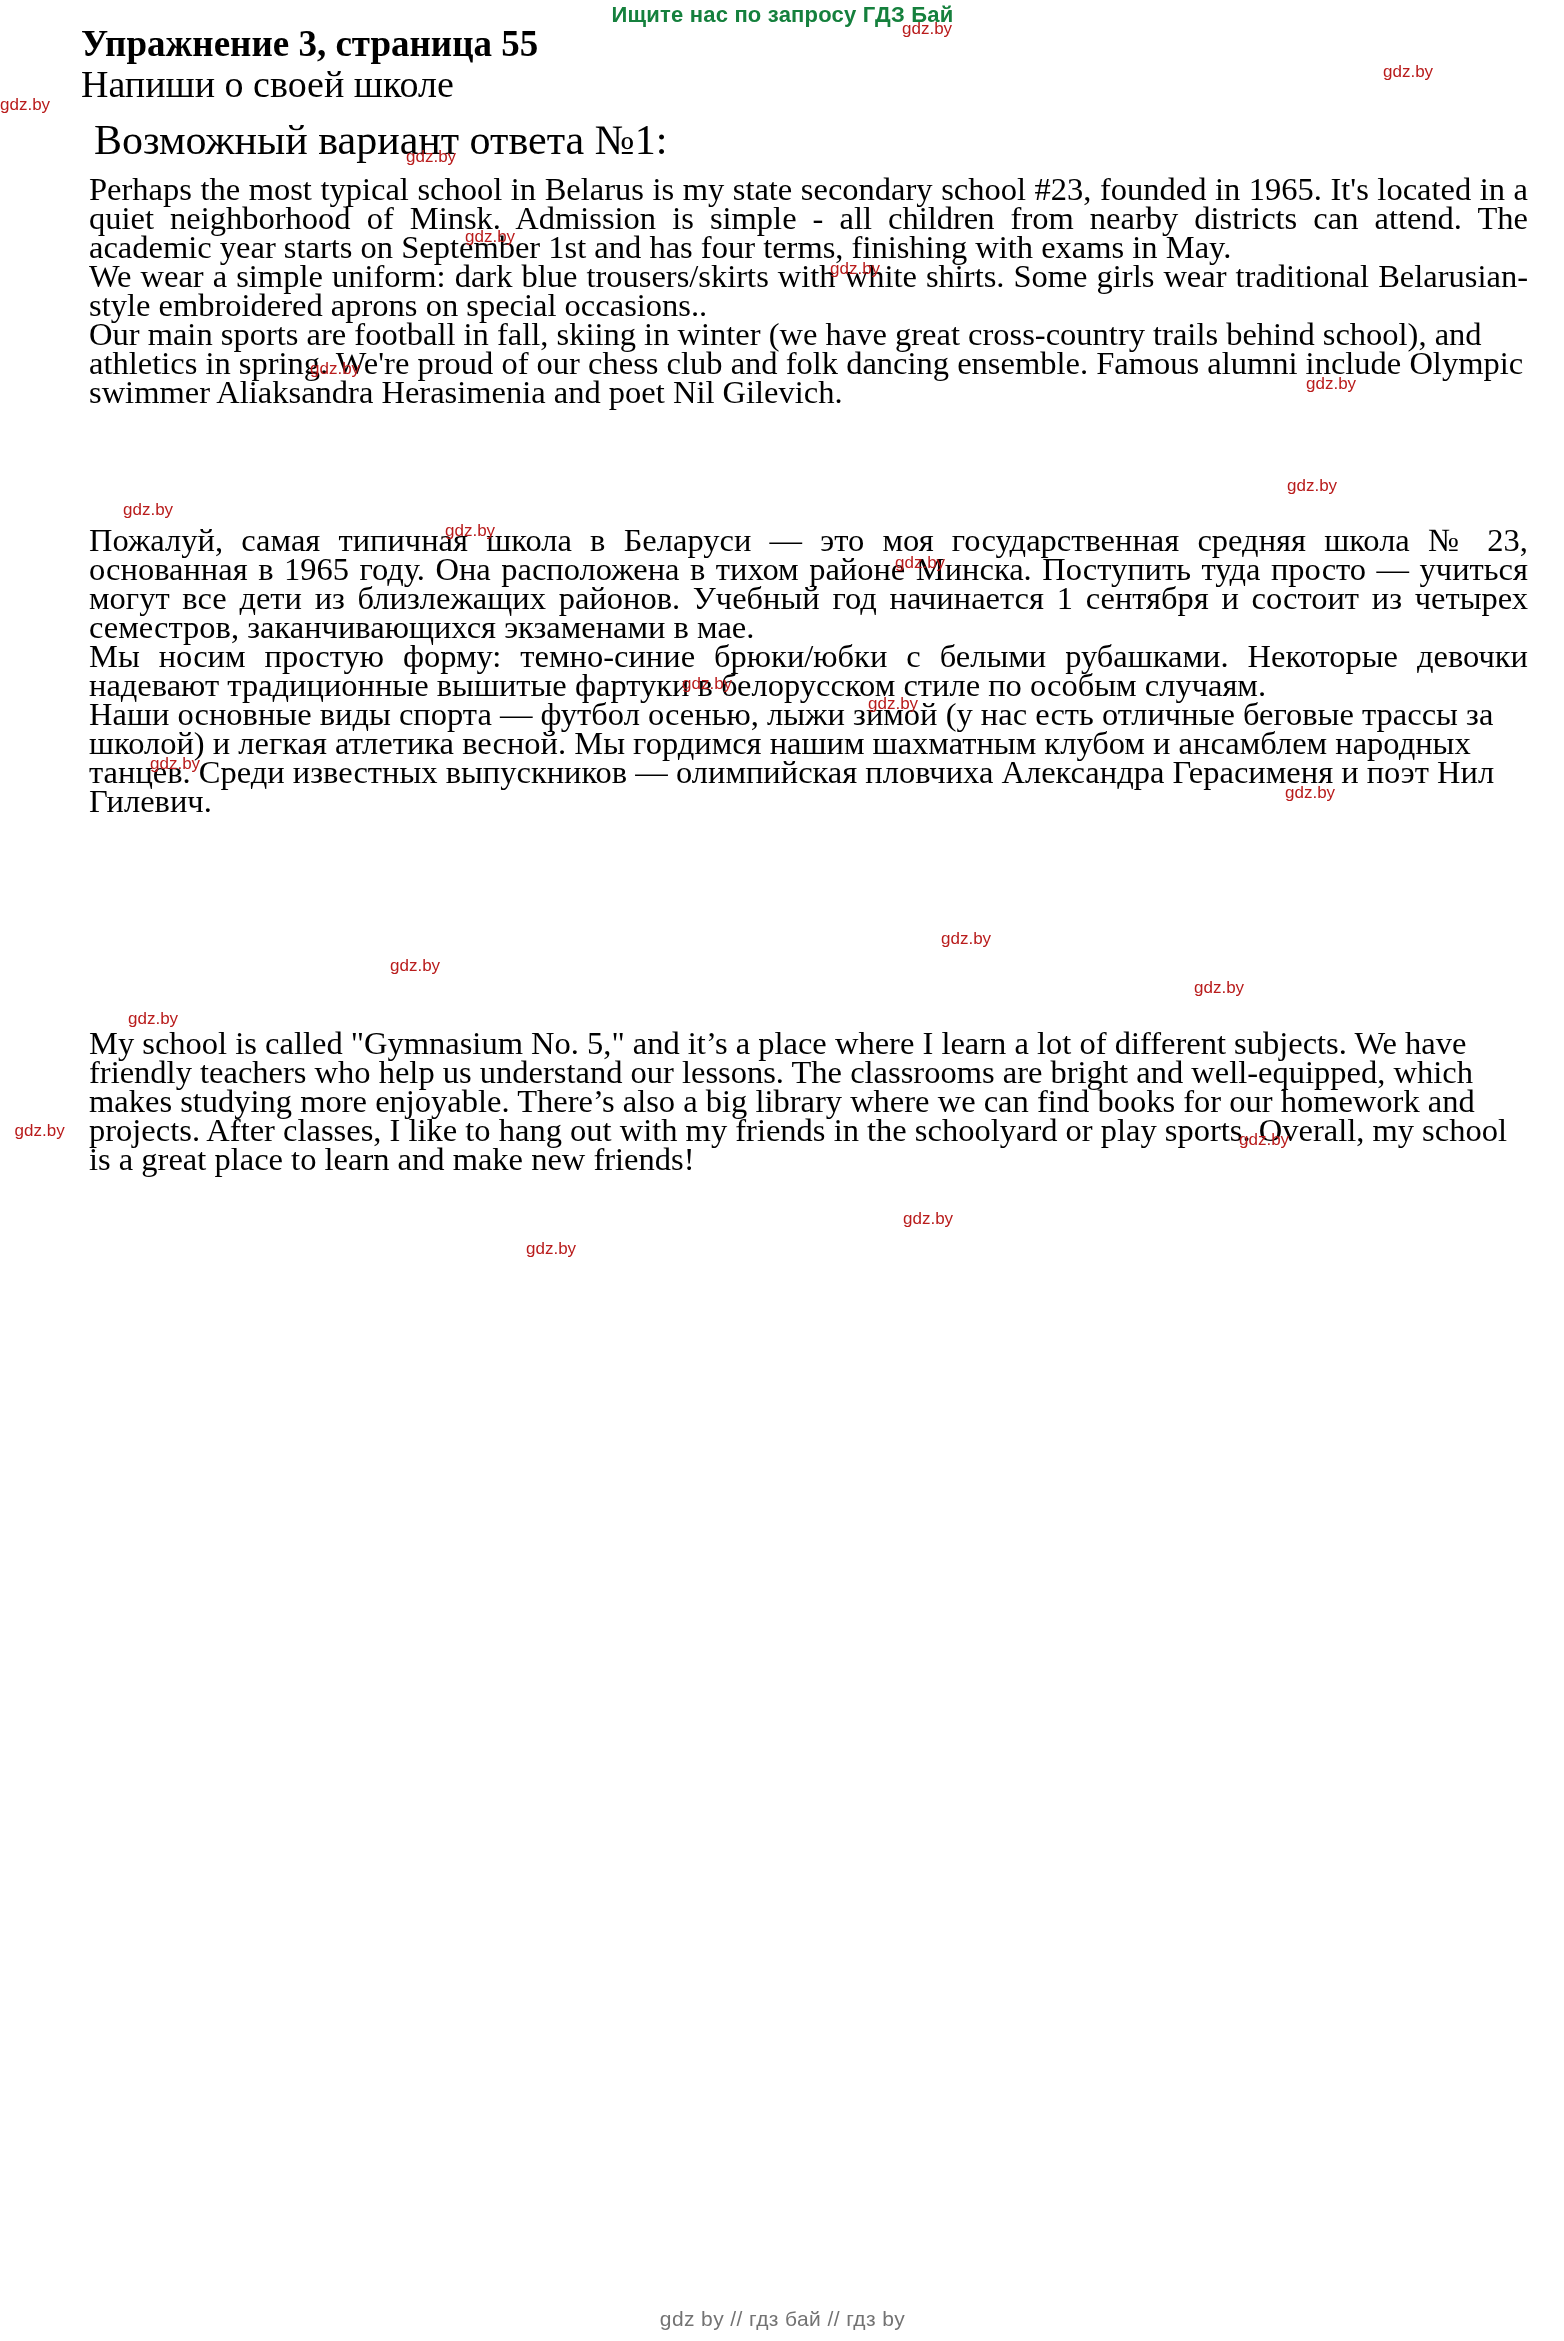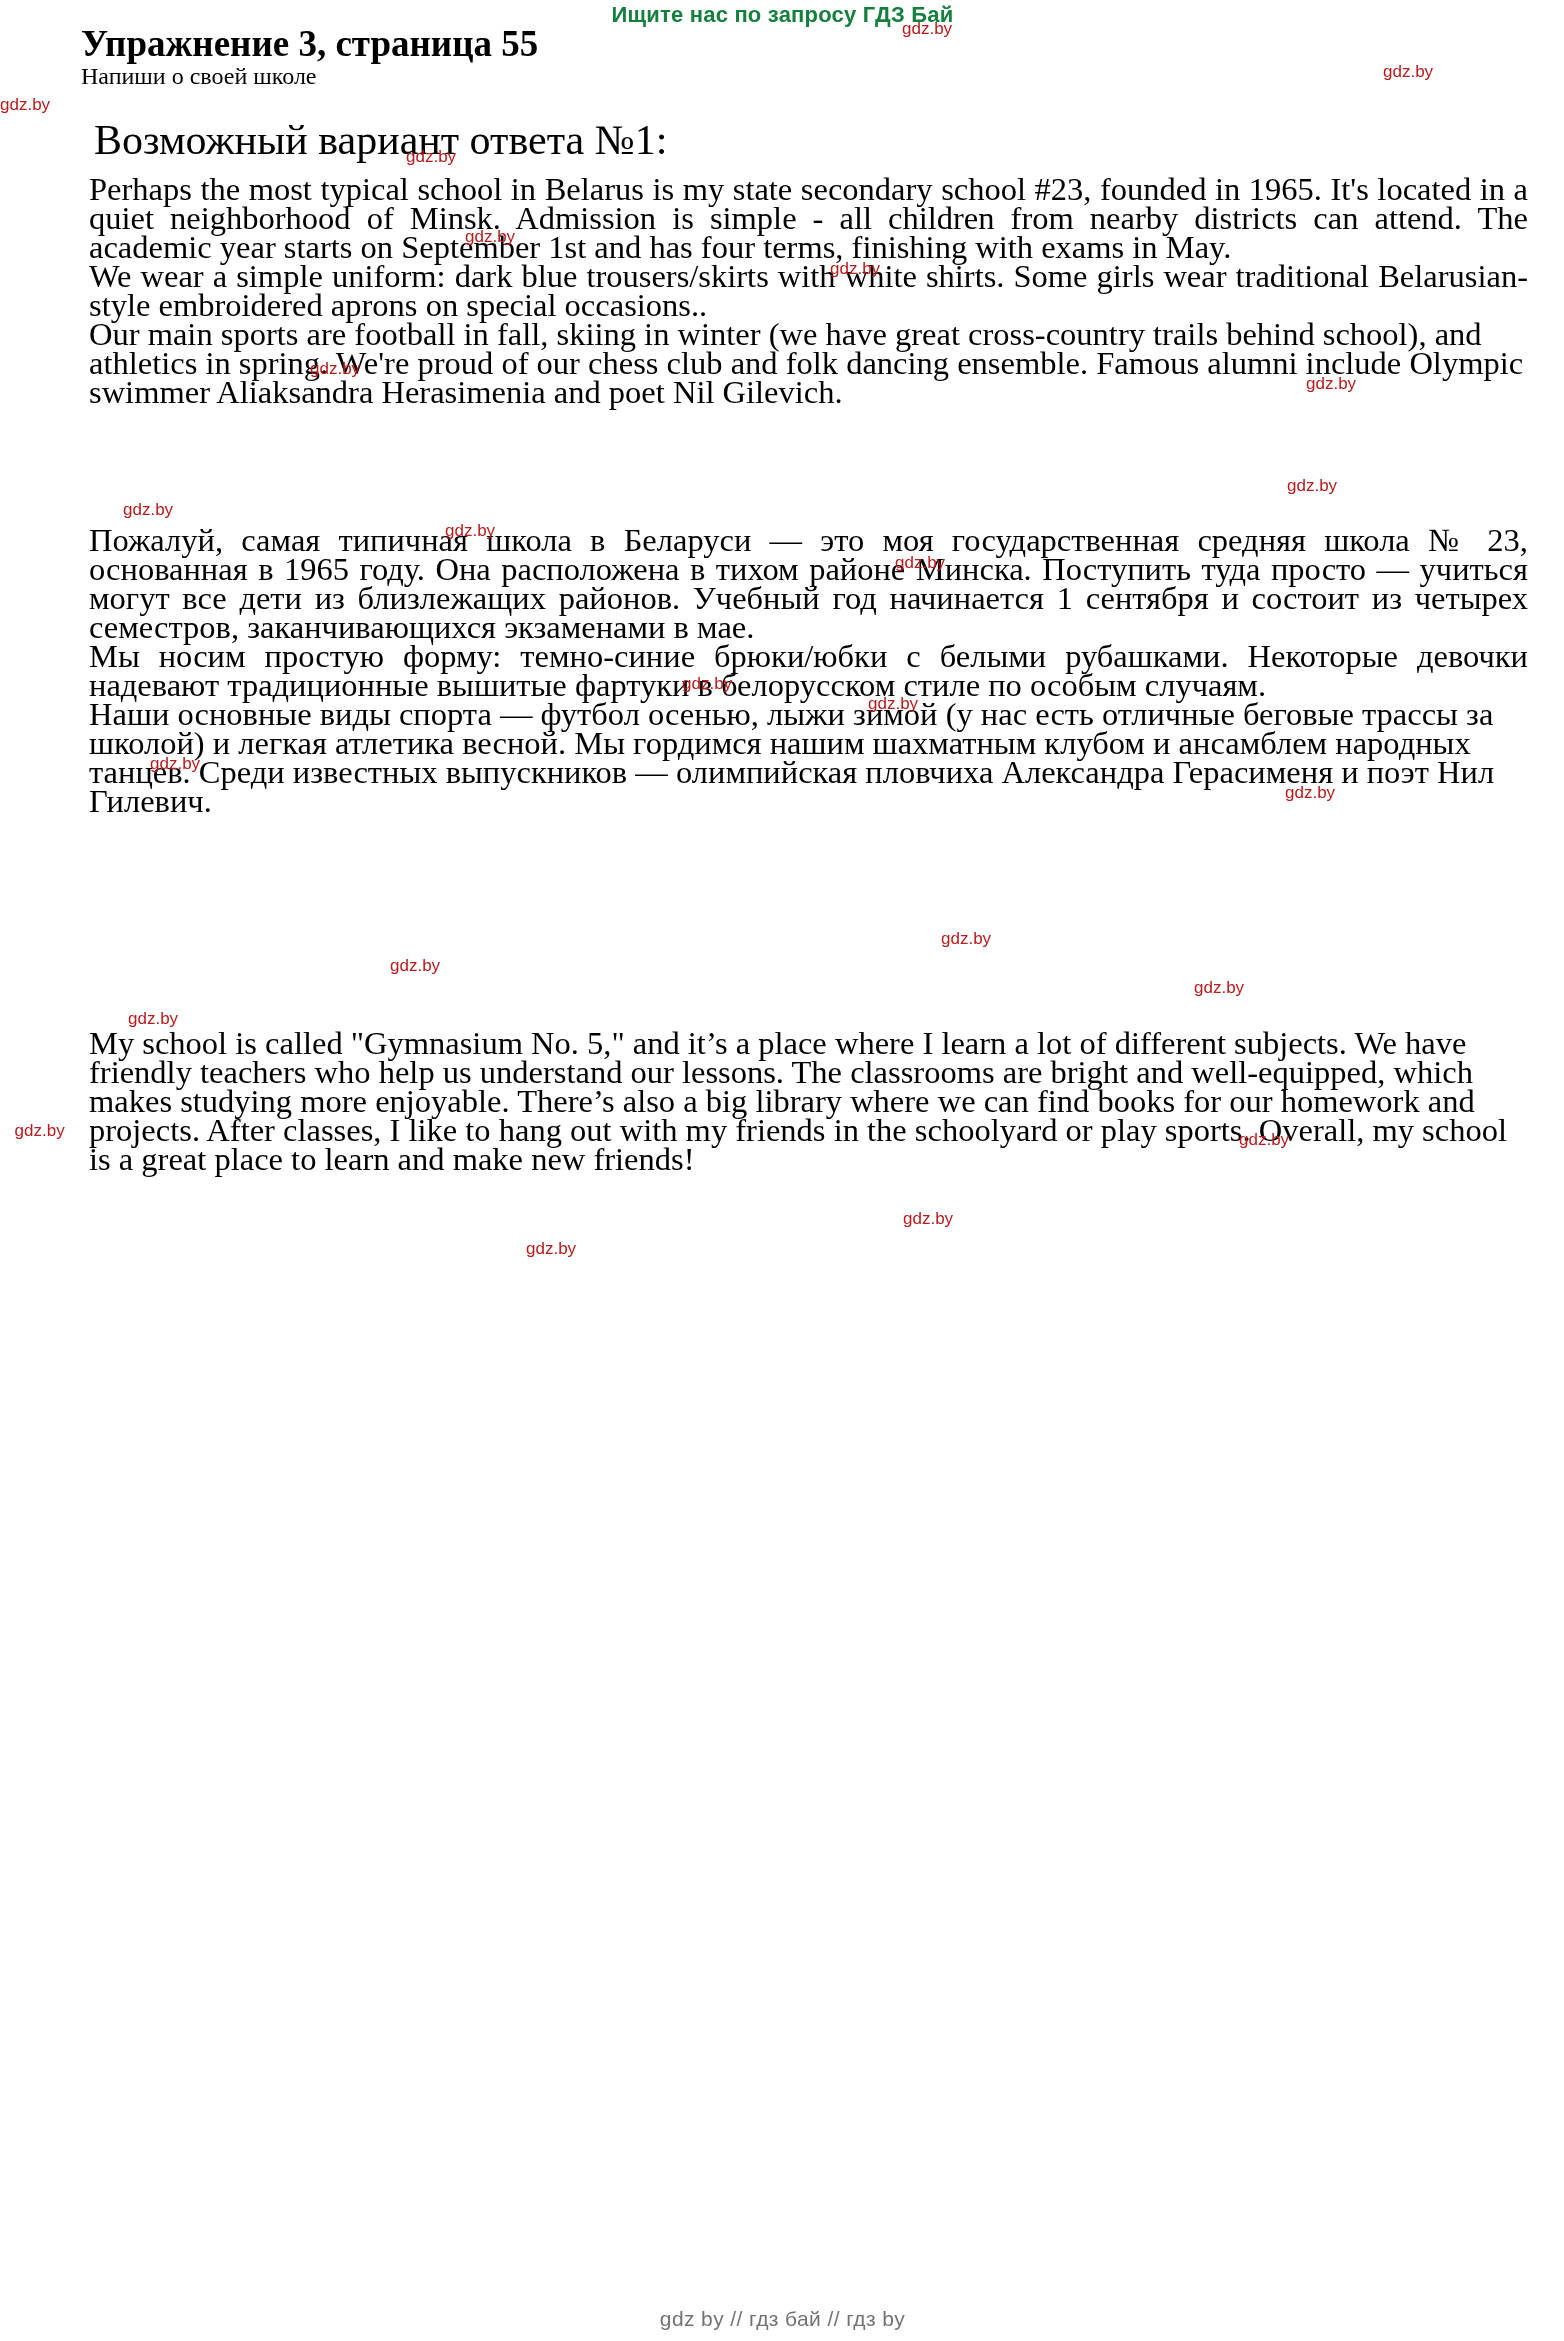"Напиши о своей школе" .ex-subtitle { font-size: 24px -> 38px }
